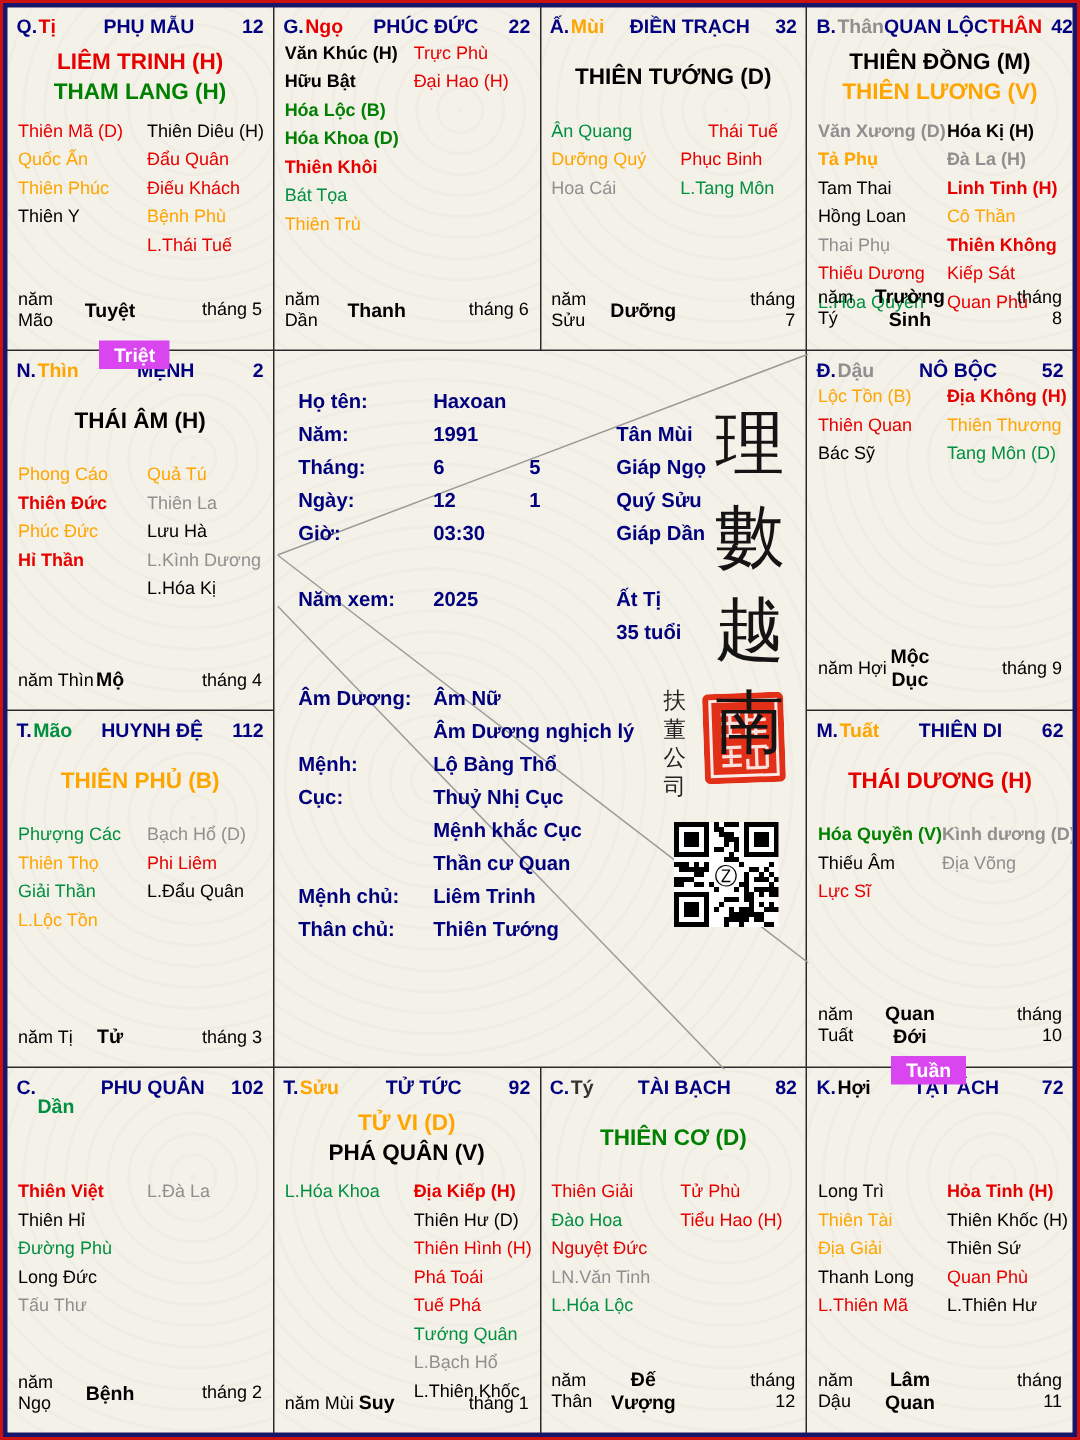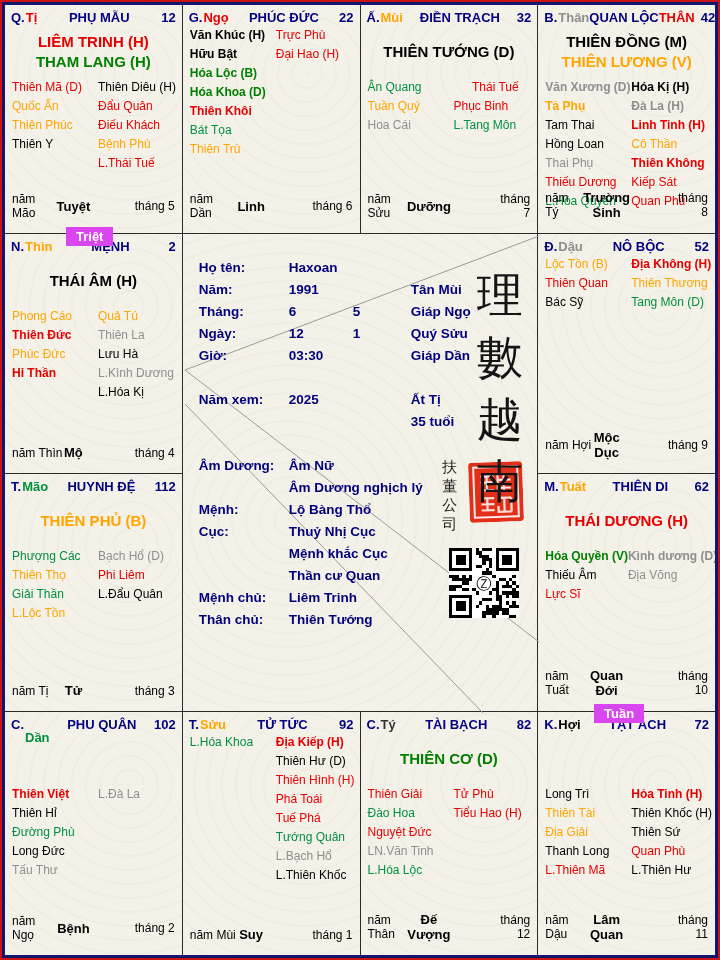"Tuần Quý" div.star { text: Tuần -> Dưỡng }
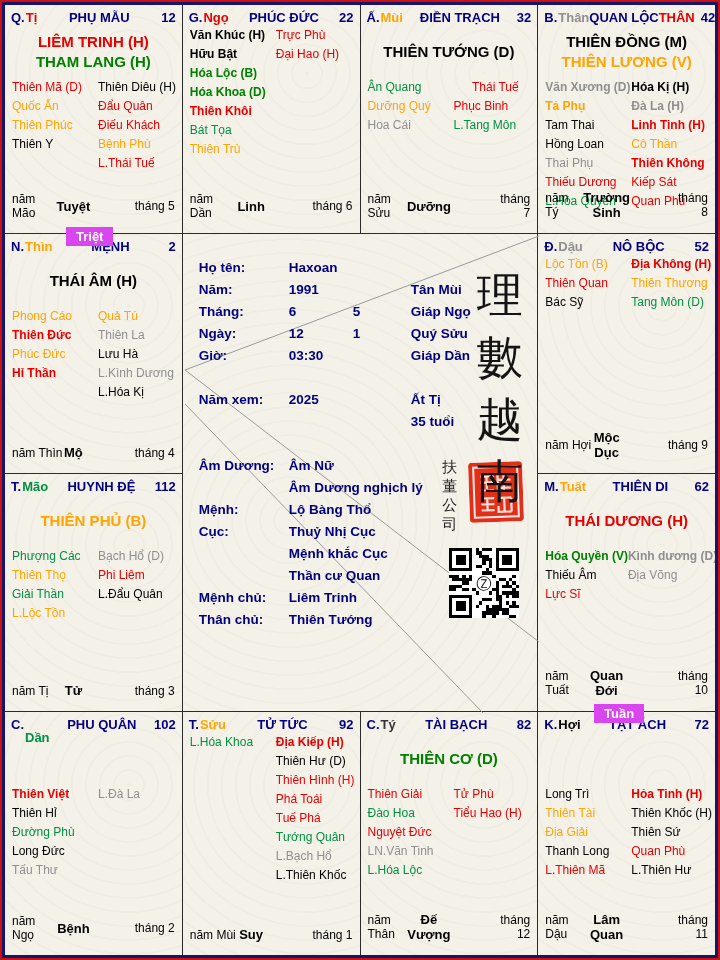"Linh" span.f-cycle { text: Linh -> Thanh }
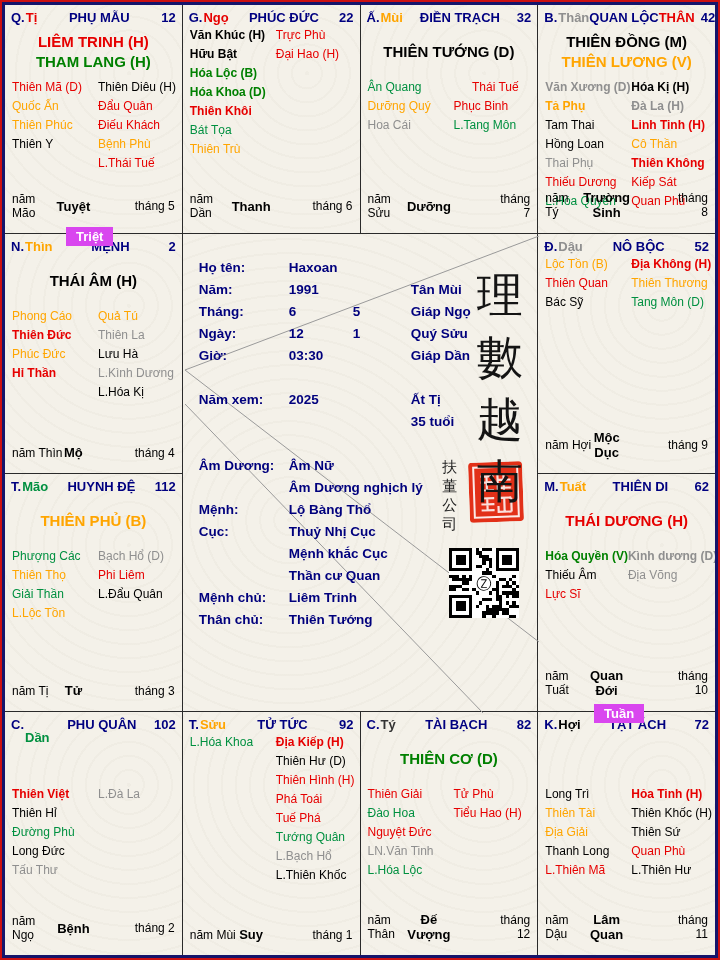"TỬ VI (D)" div.p-main { html: none -> <div> <div>TỬ VI (D)</div> <div>PHÁ QUÂN (V)</div> </div> }
